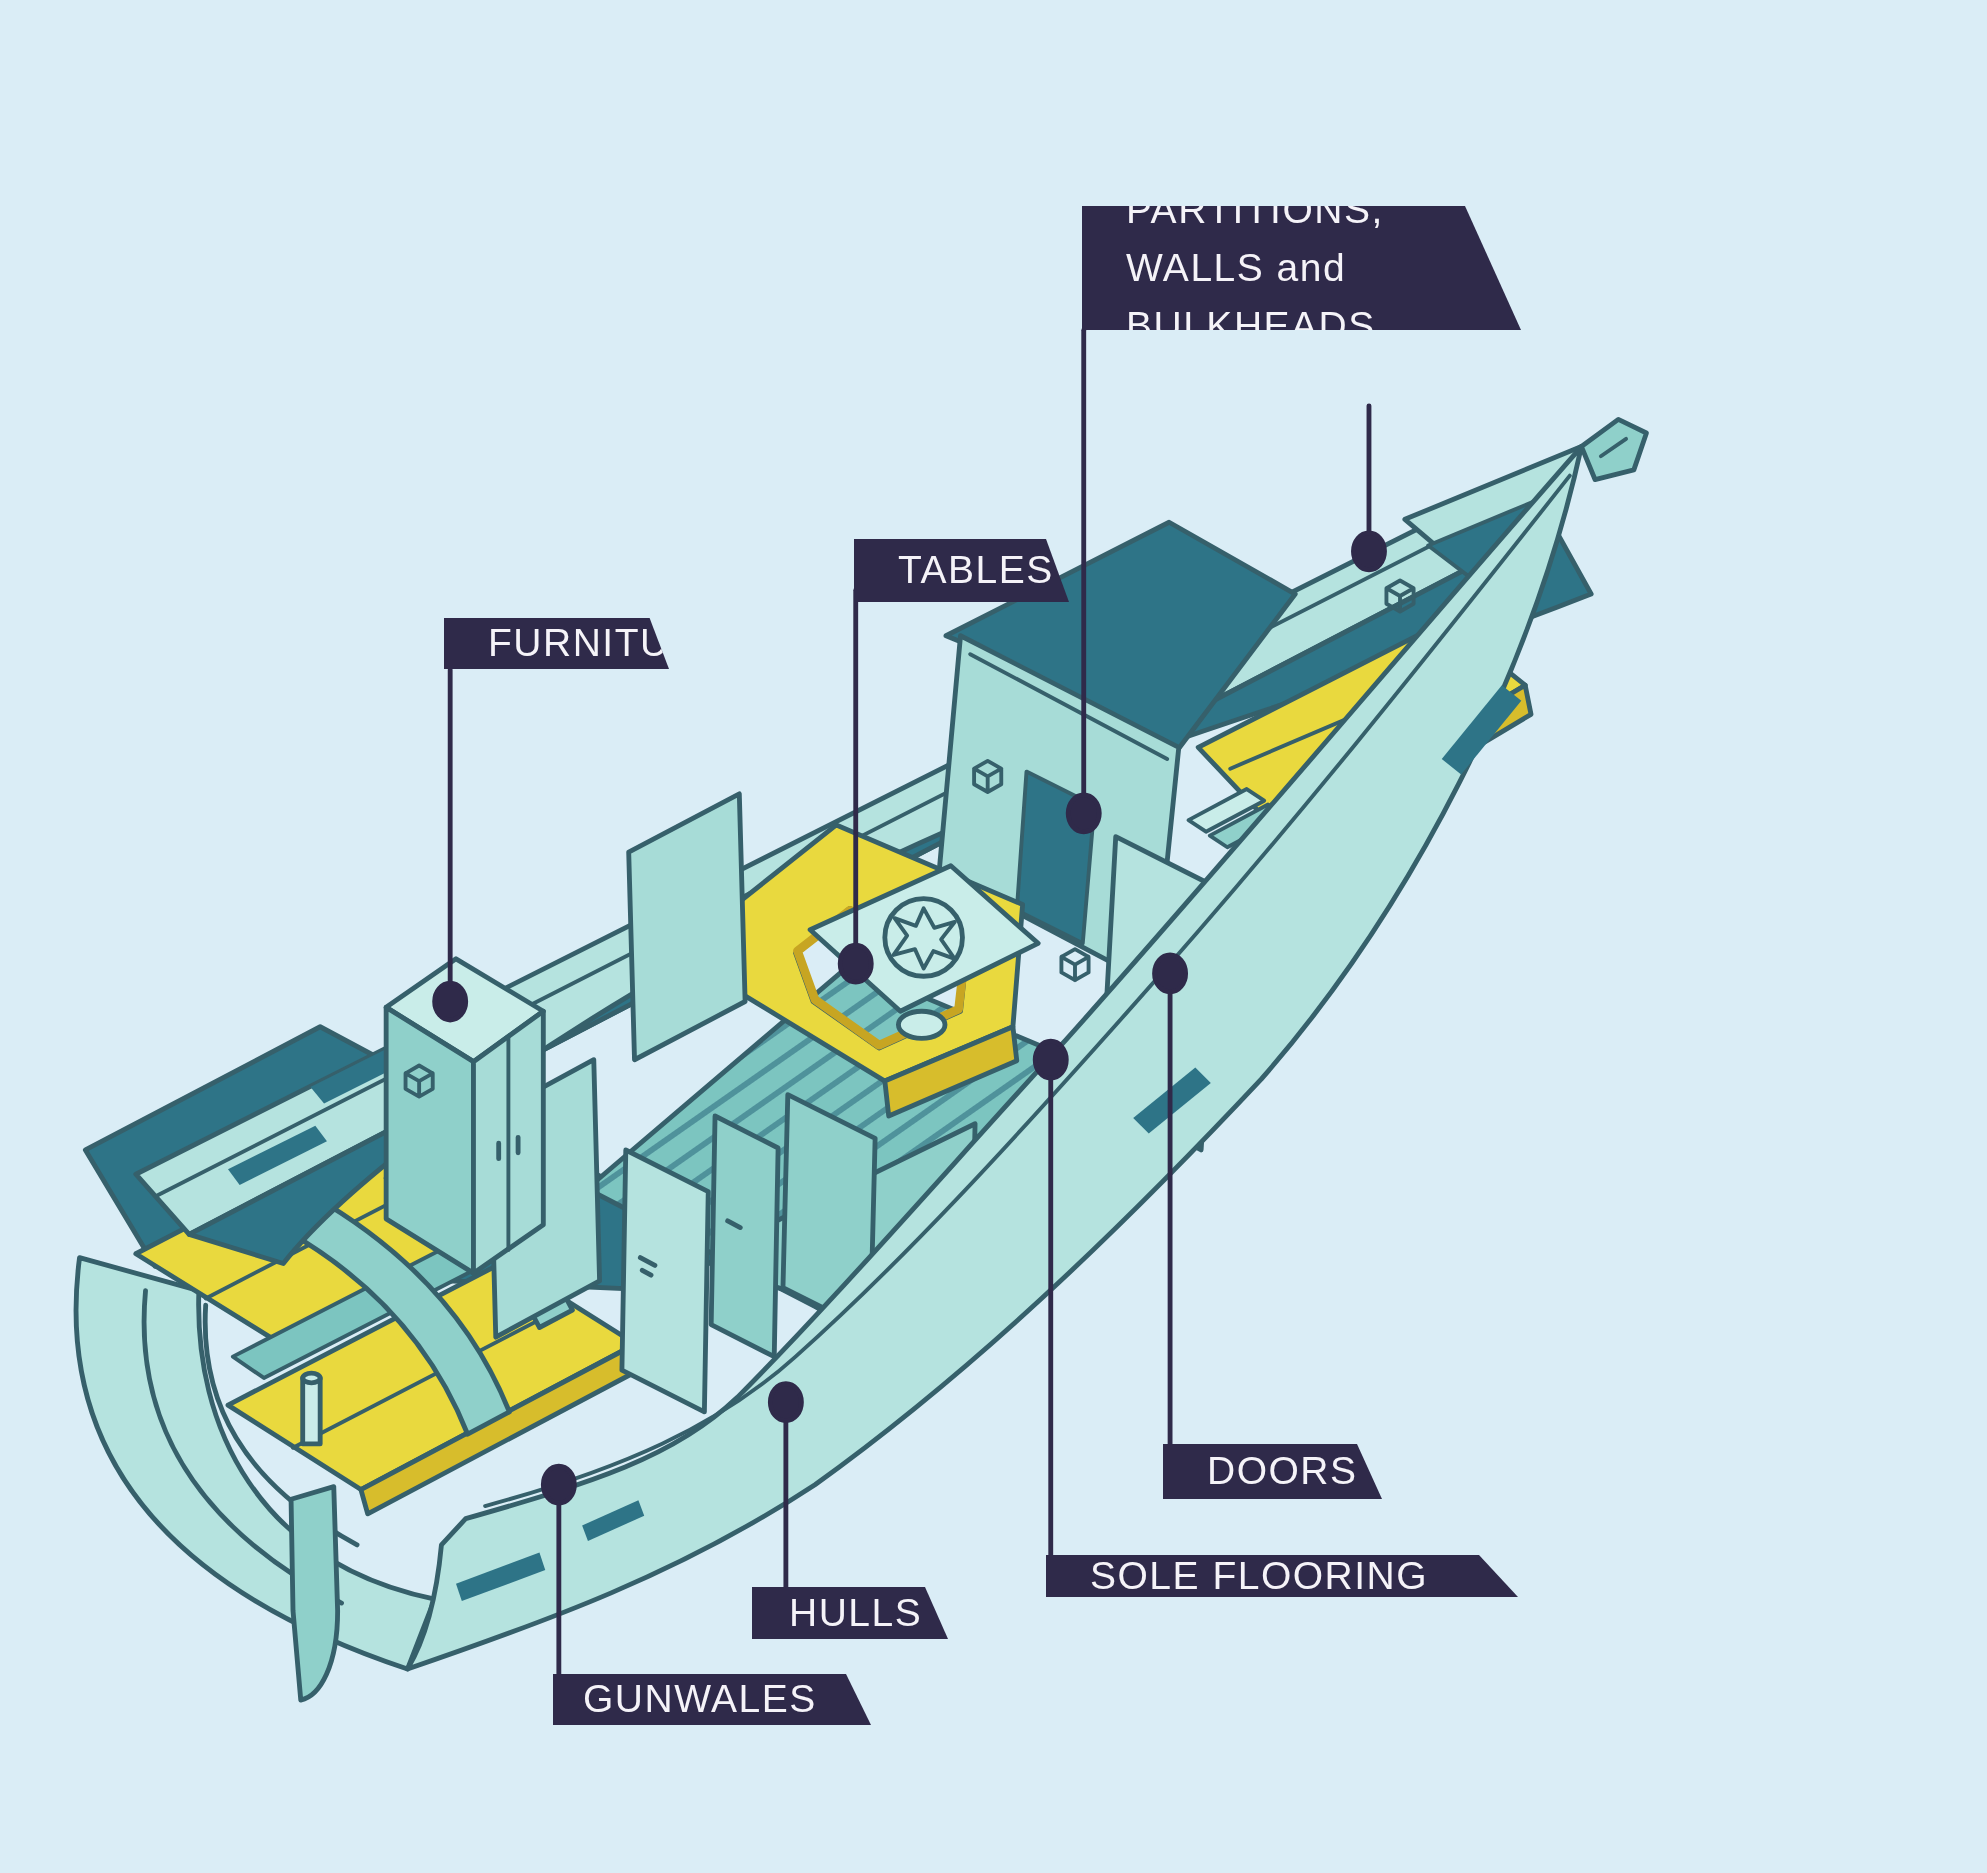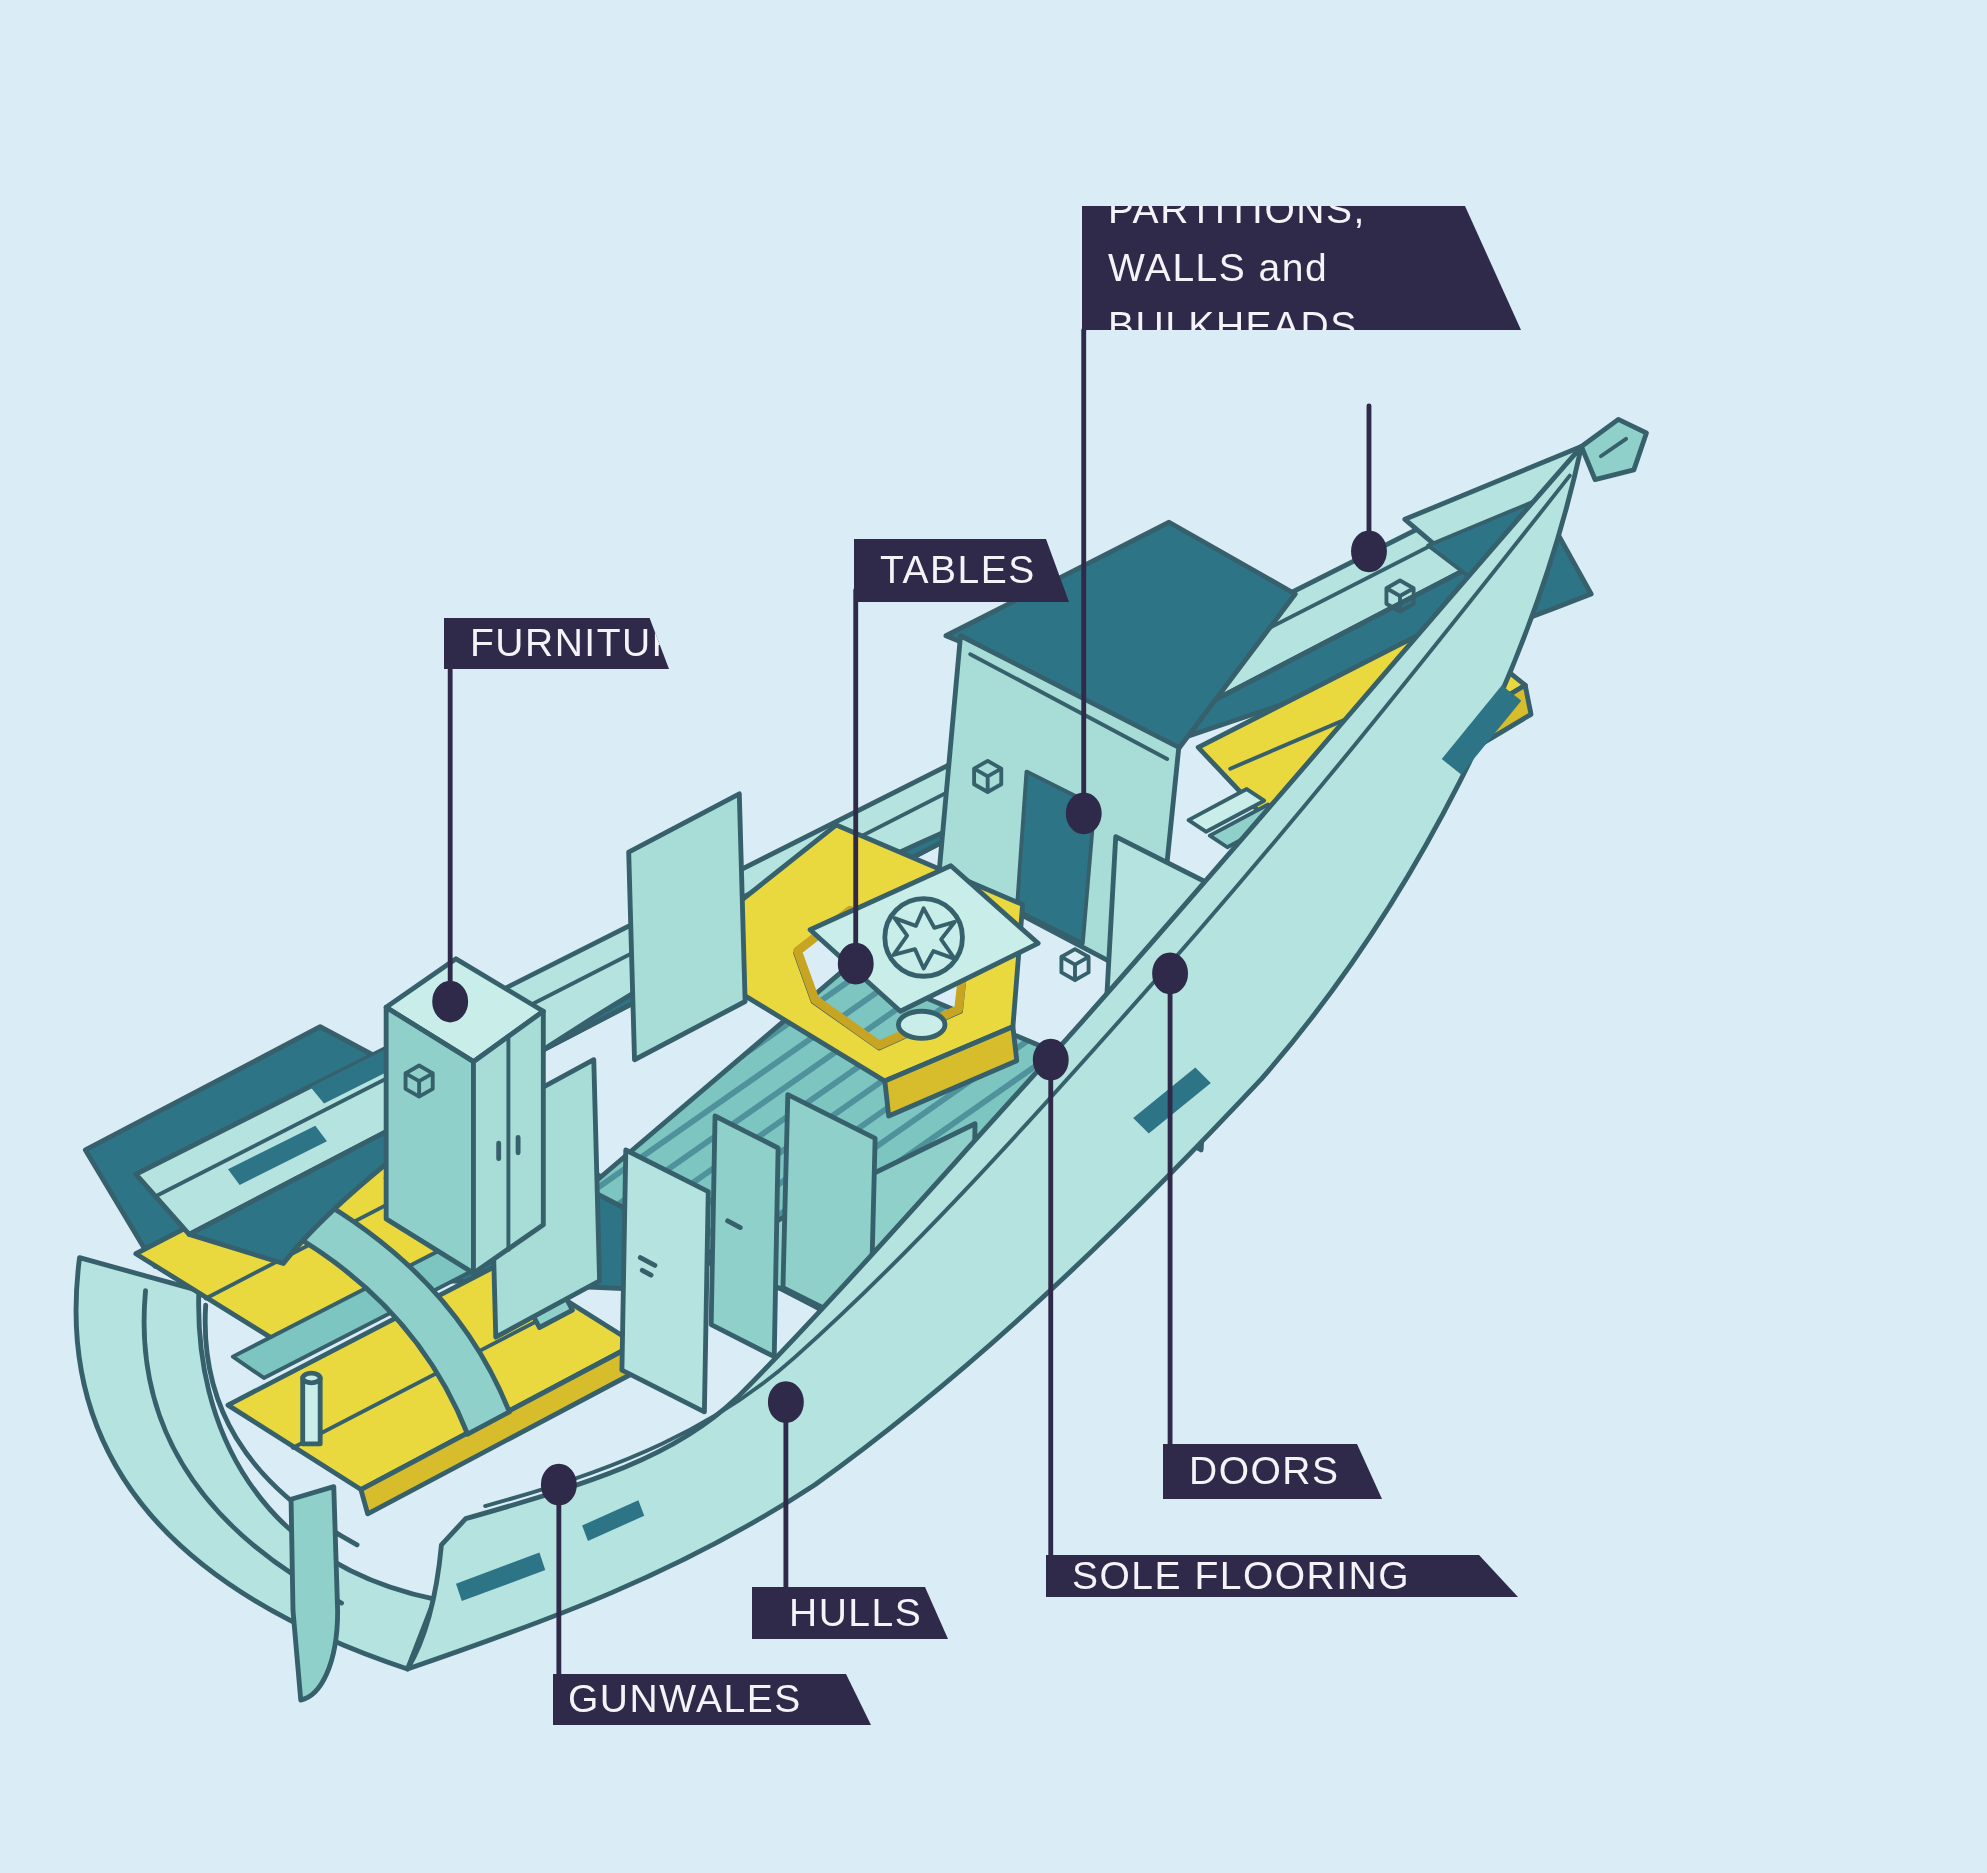"PARTITIONS, WALLS and BULKHEADS" .label-banner { padding-left: 26px -> 44px }
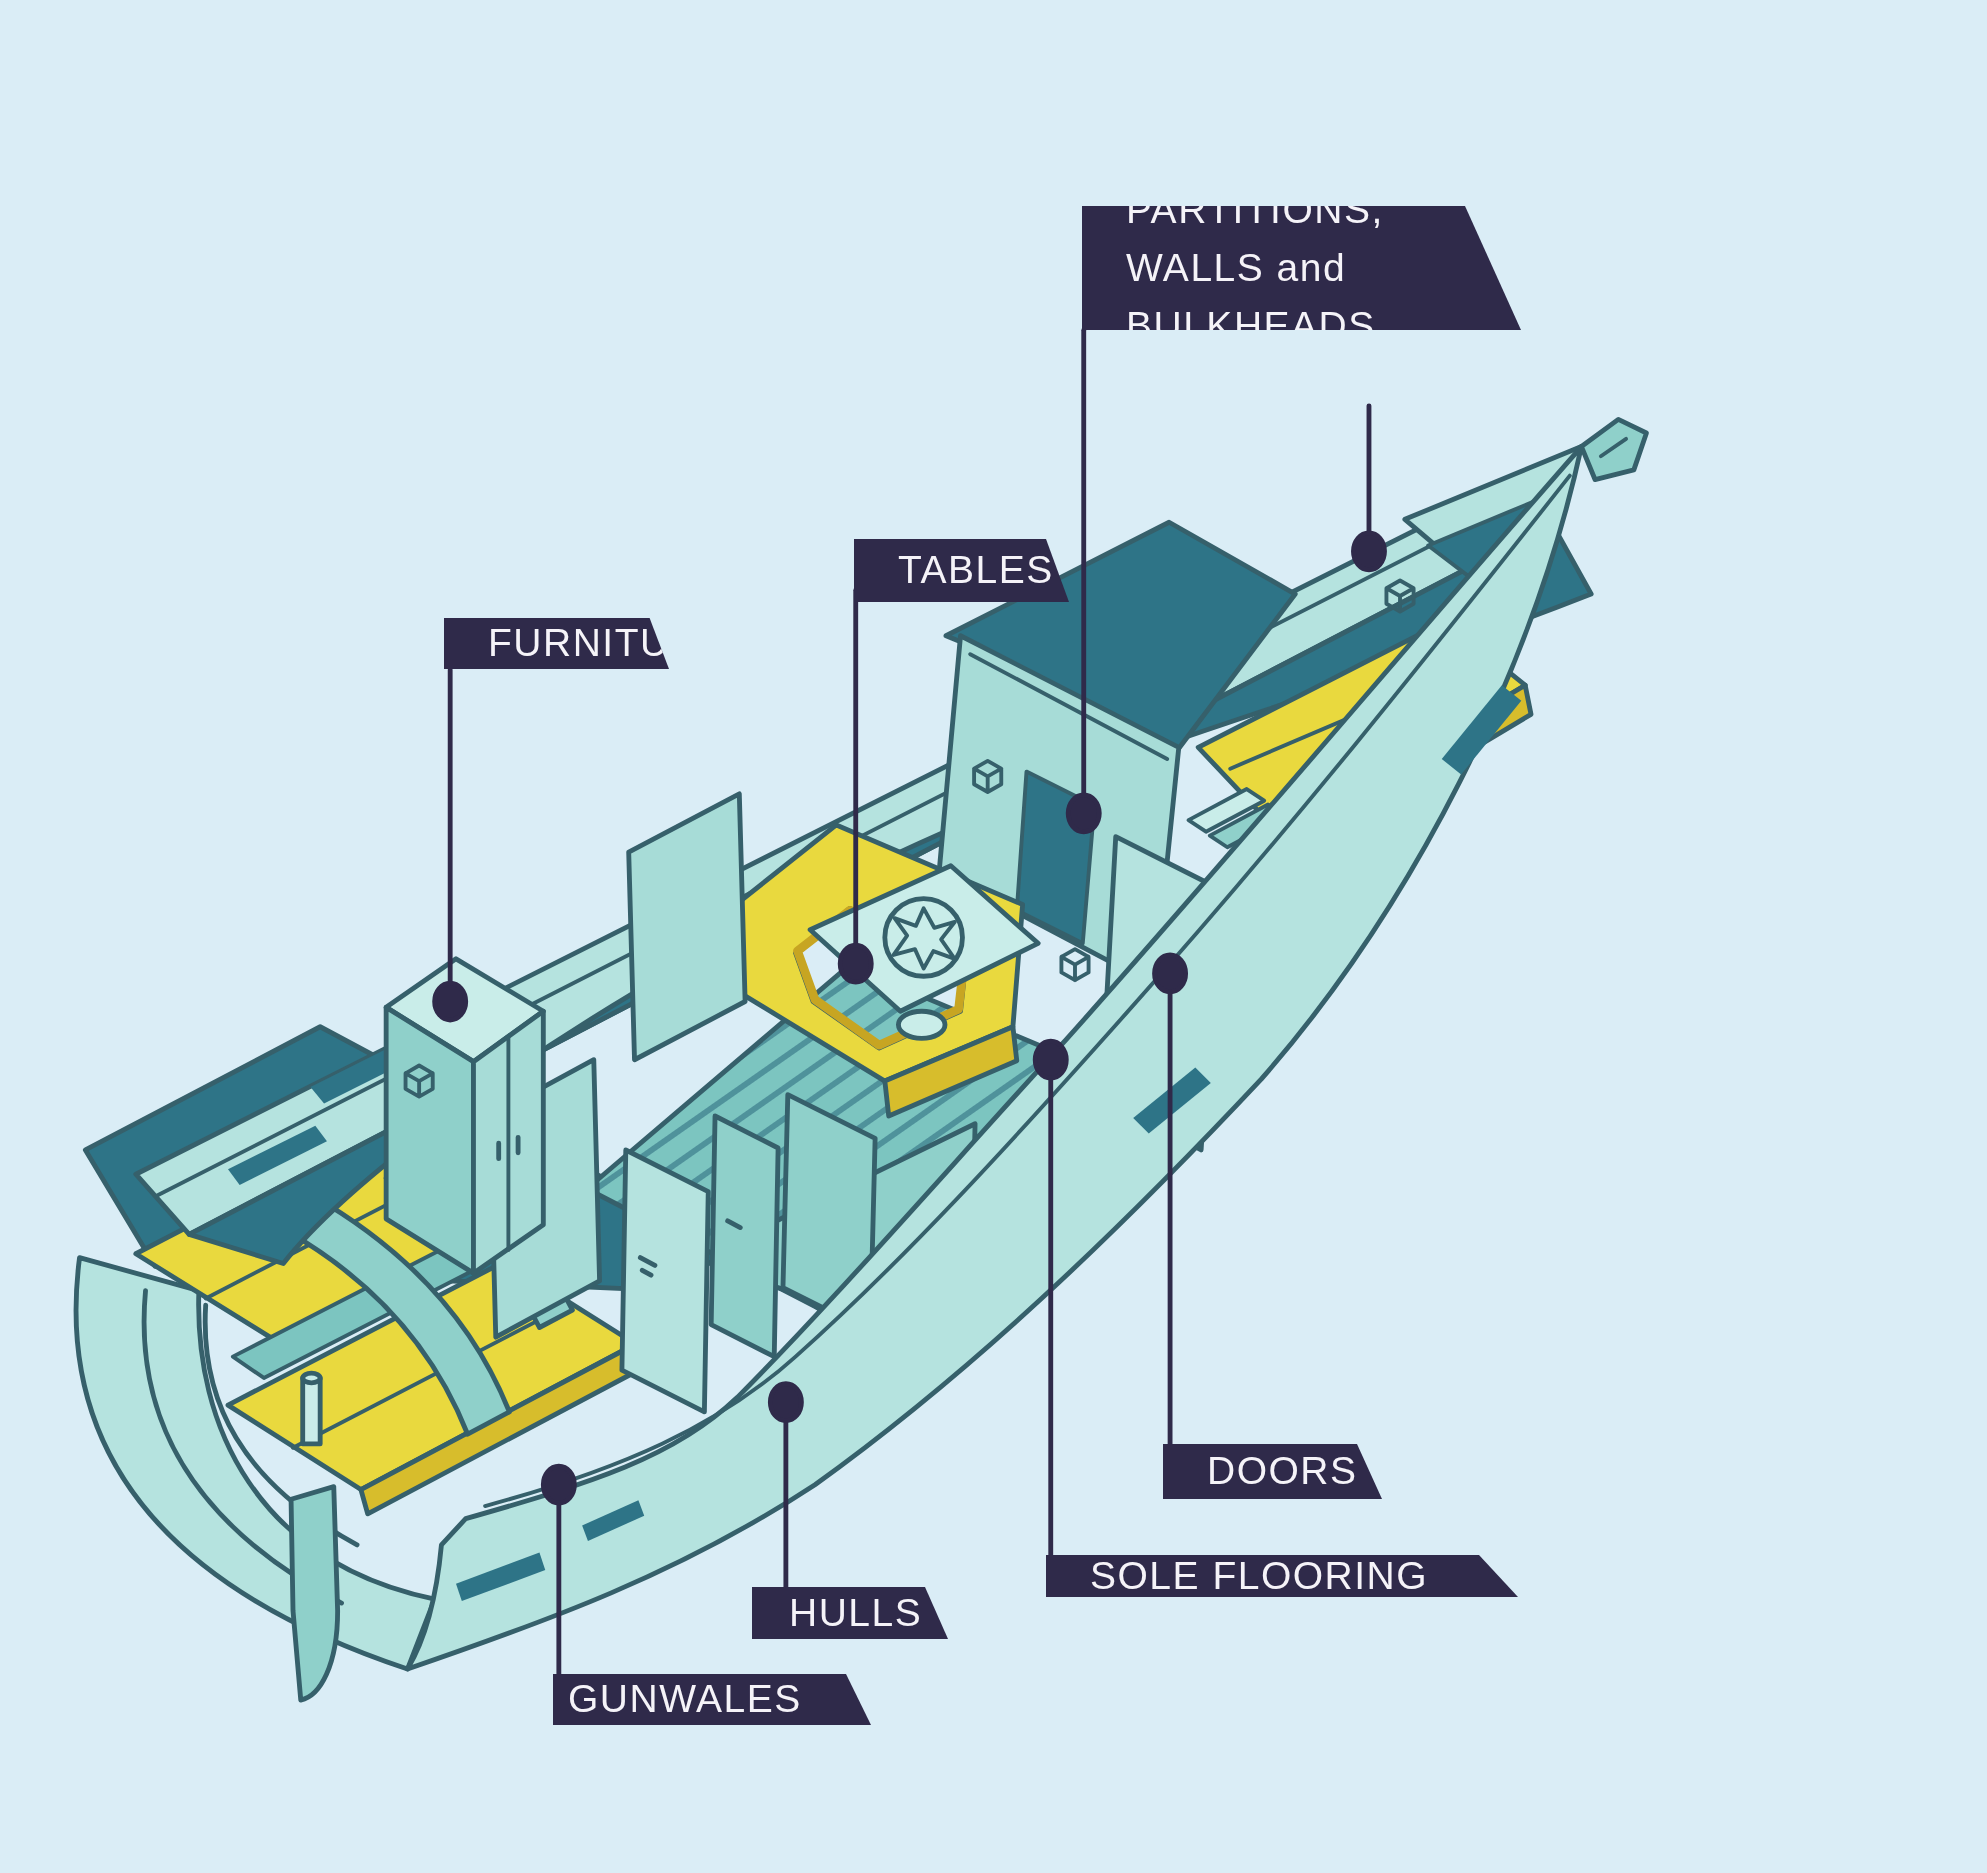"GUNWALES" .lb-gunwales { padding-left: 15px -> 30px }
